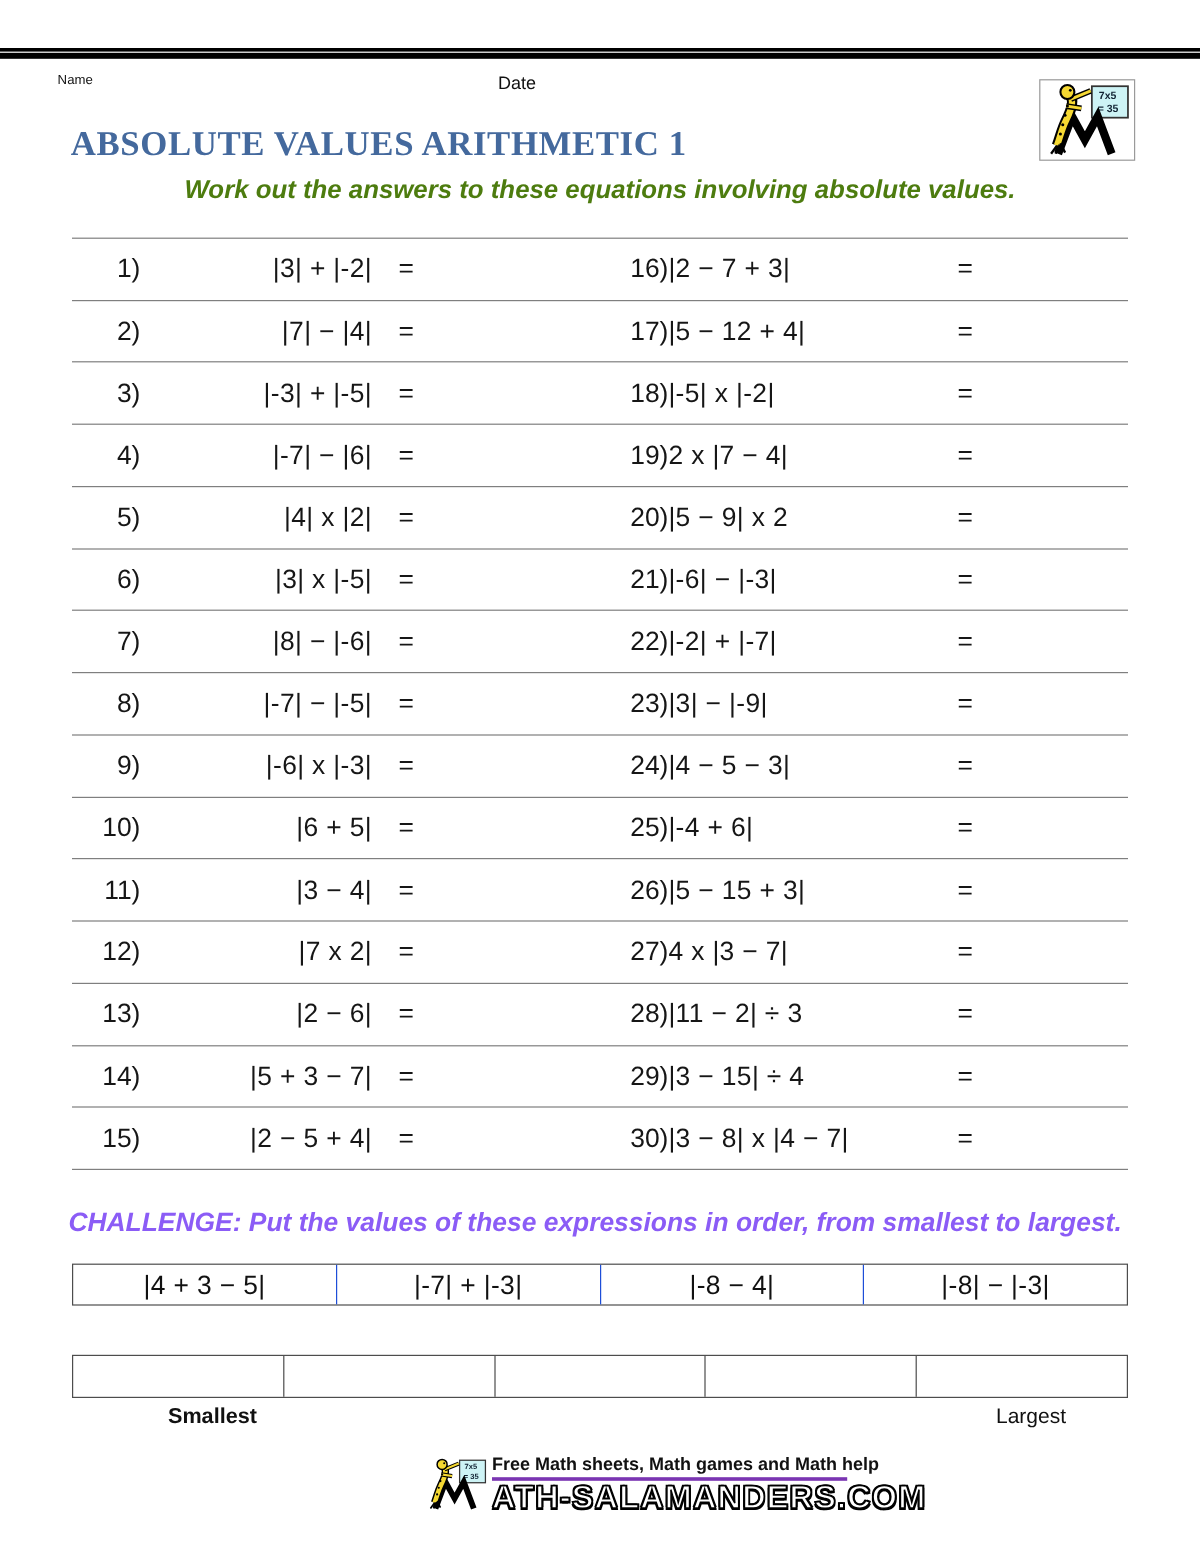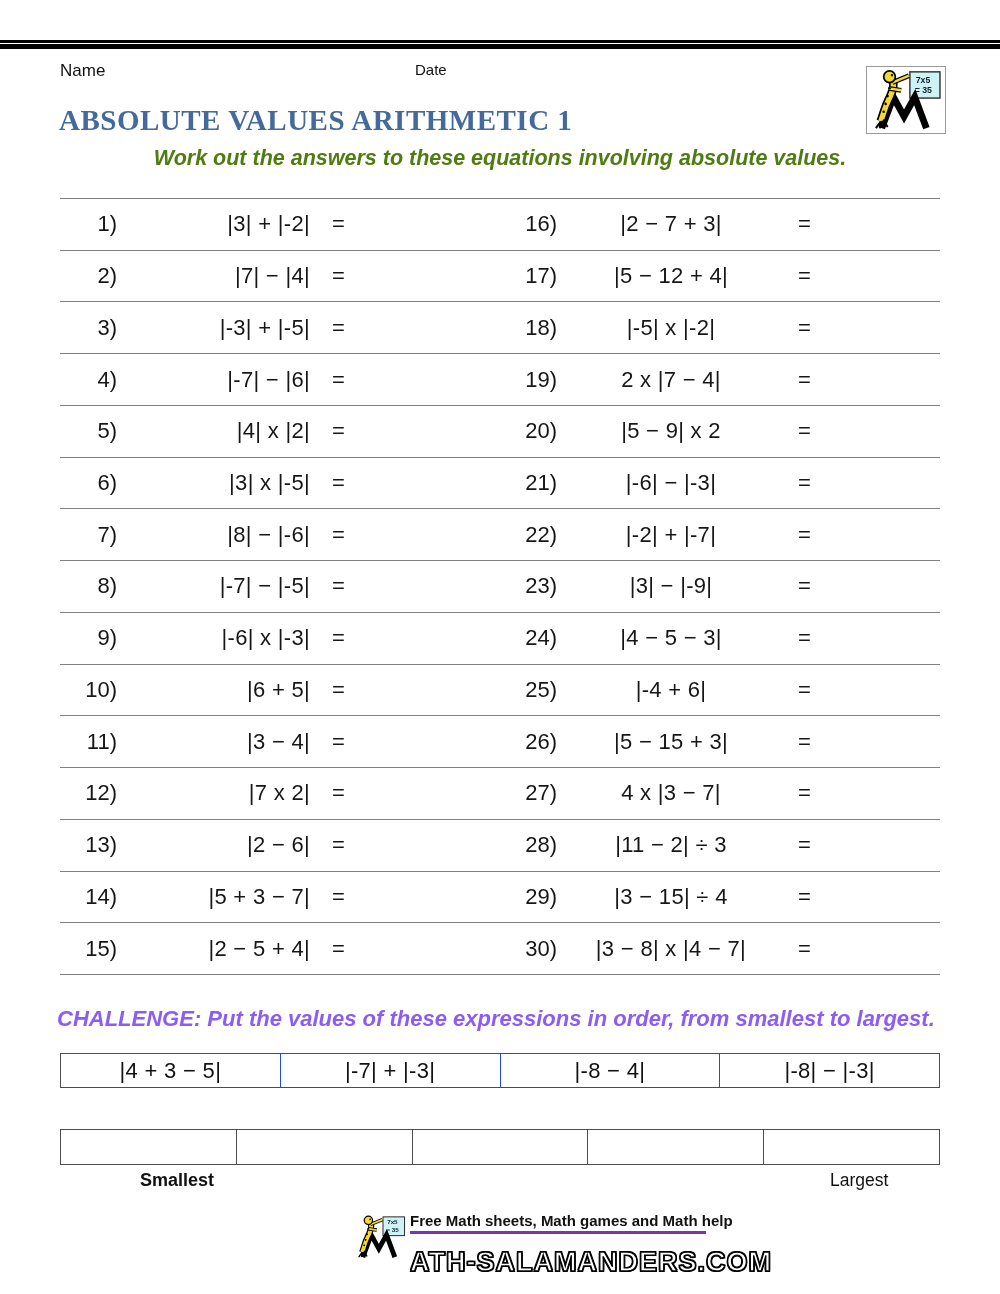"Name" .name-label { font-size: 17px -> 11px; left: 60px -> 48px }
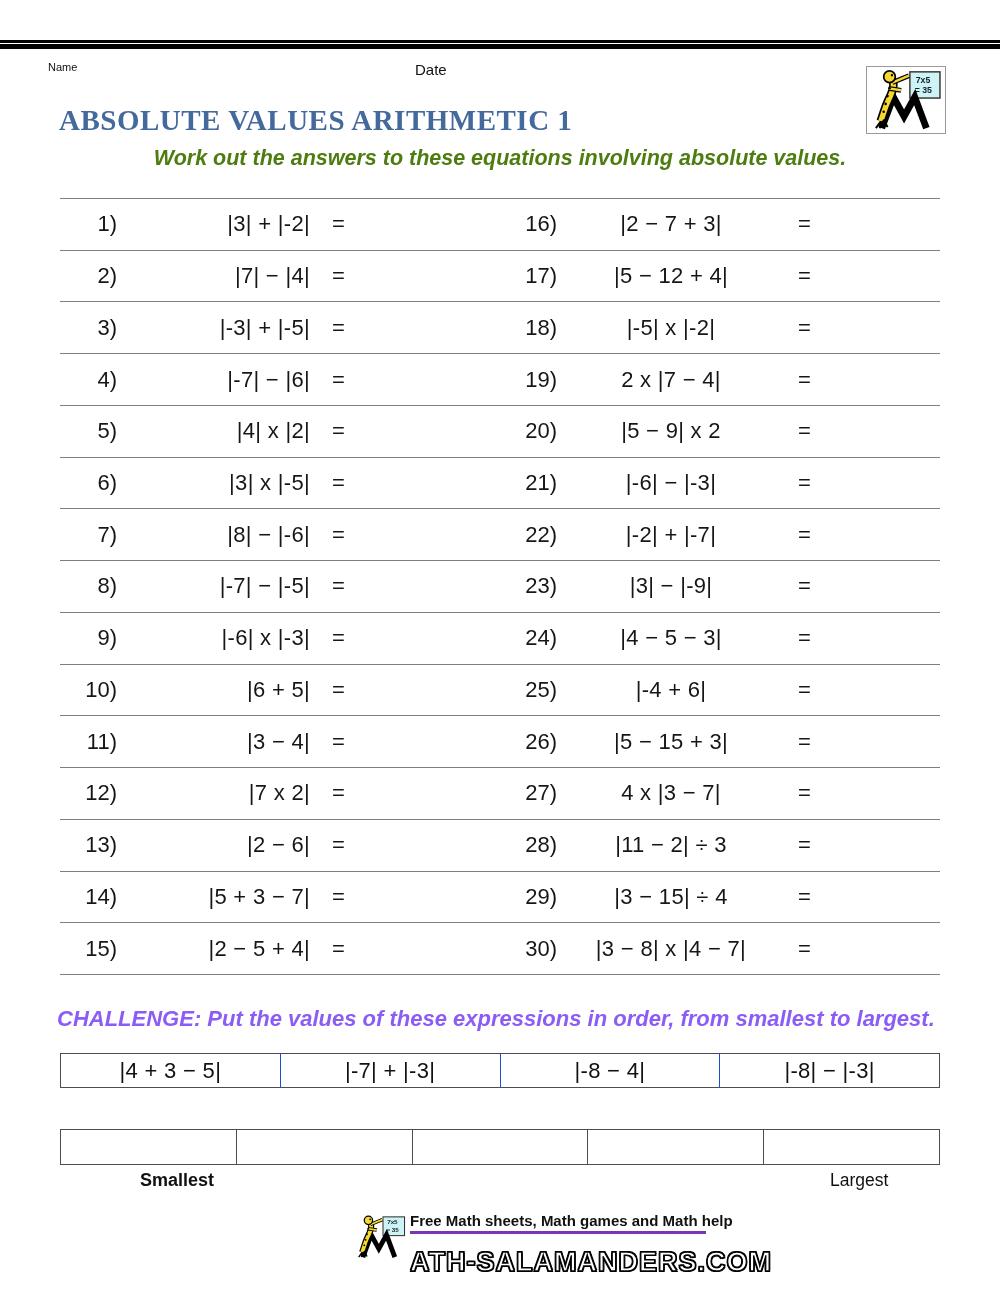"|2 − 7 + 3|" .phalf.right .pexpr { text-align: center -> left }
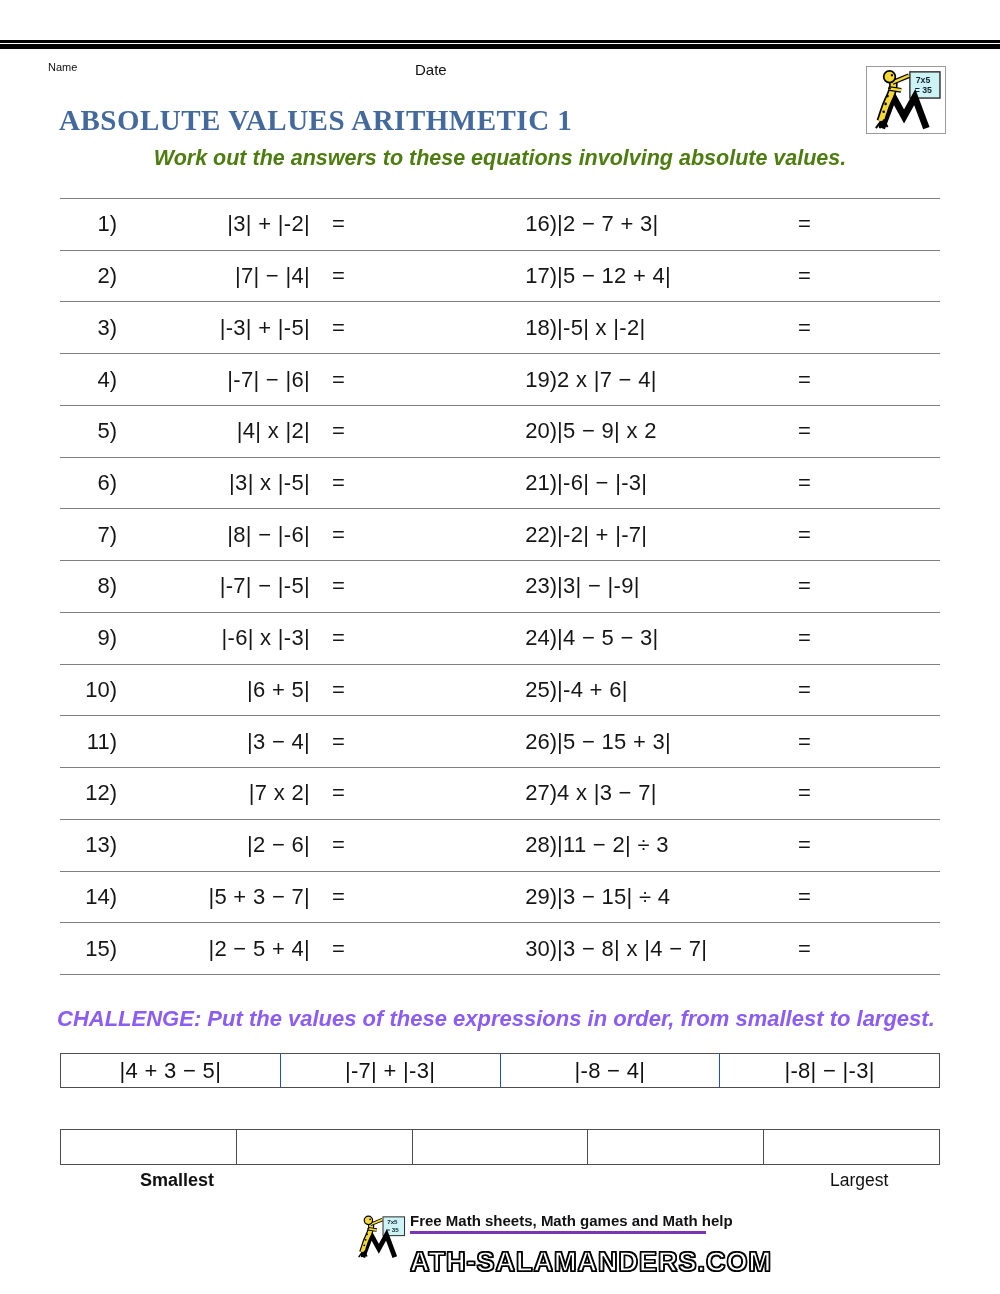"ATH-SALAMANDERS.COM" .wordmark { margin-top: 15px -> 1px }
